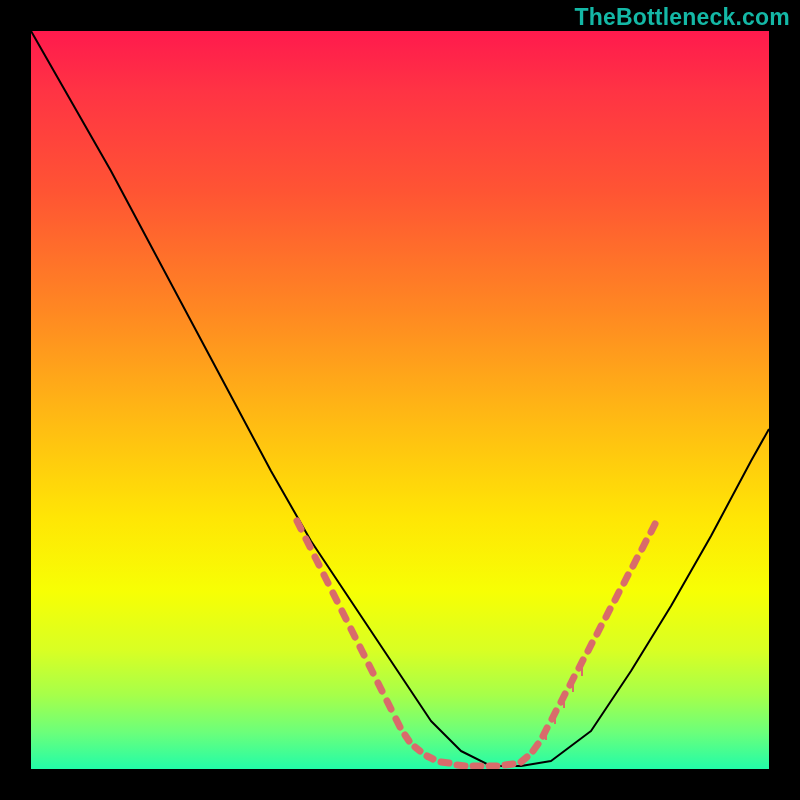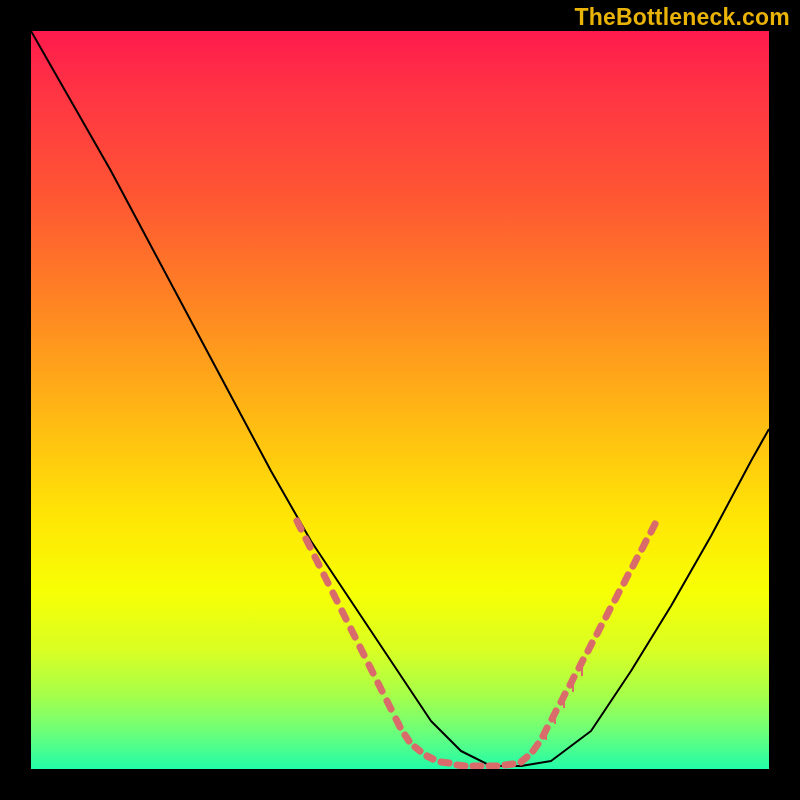"TheBottleneck.com" .watermark { color: #eab308 -> #14b8a6 }
